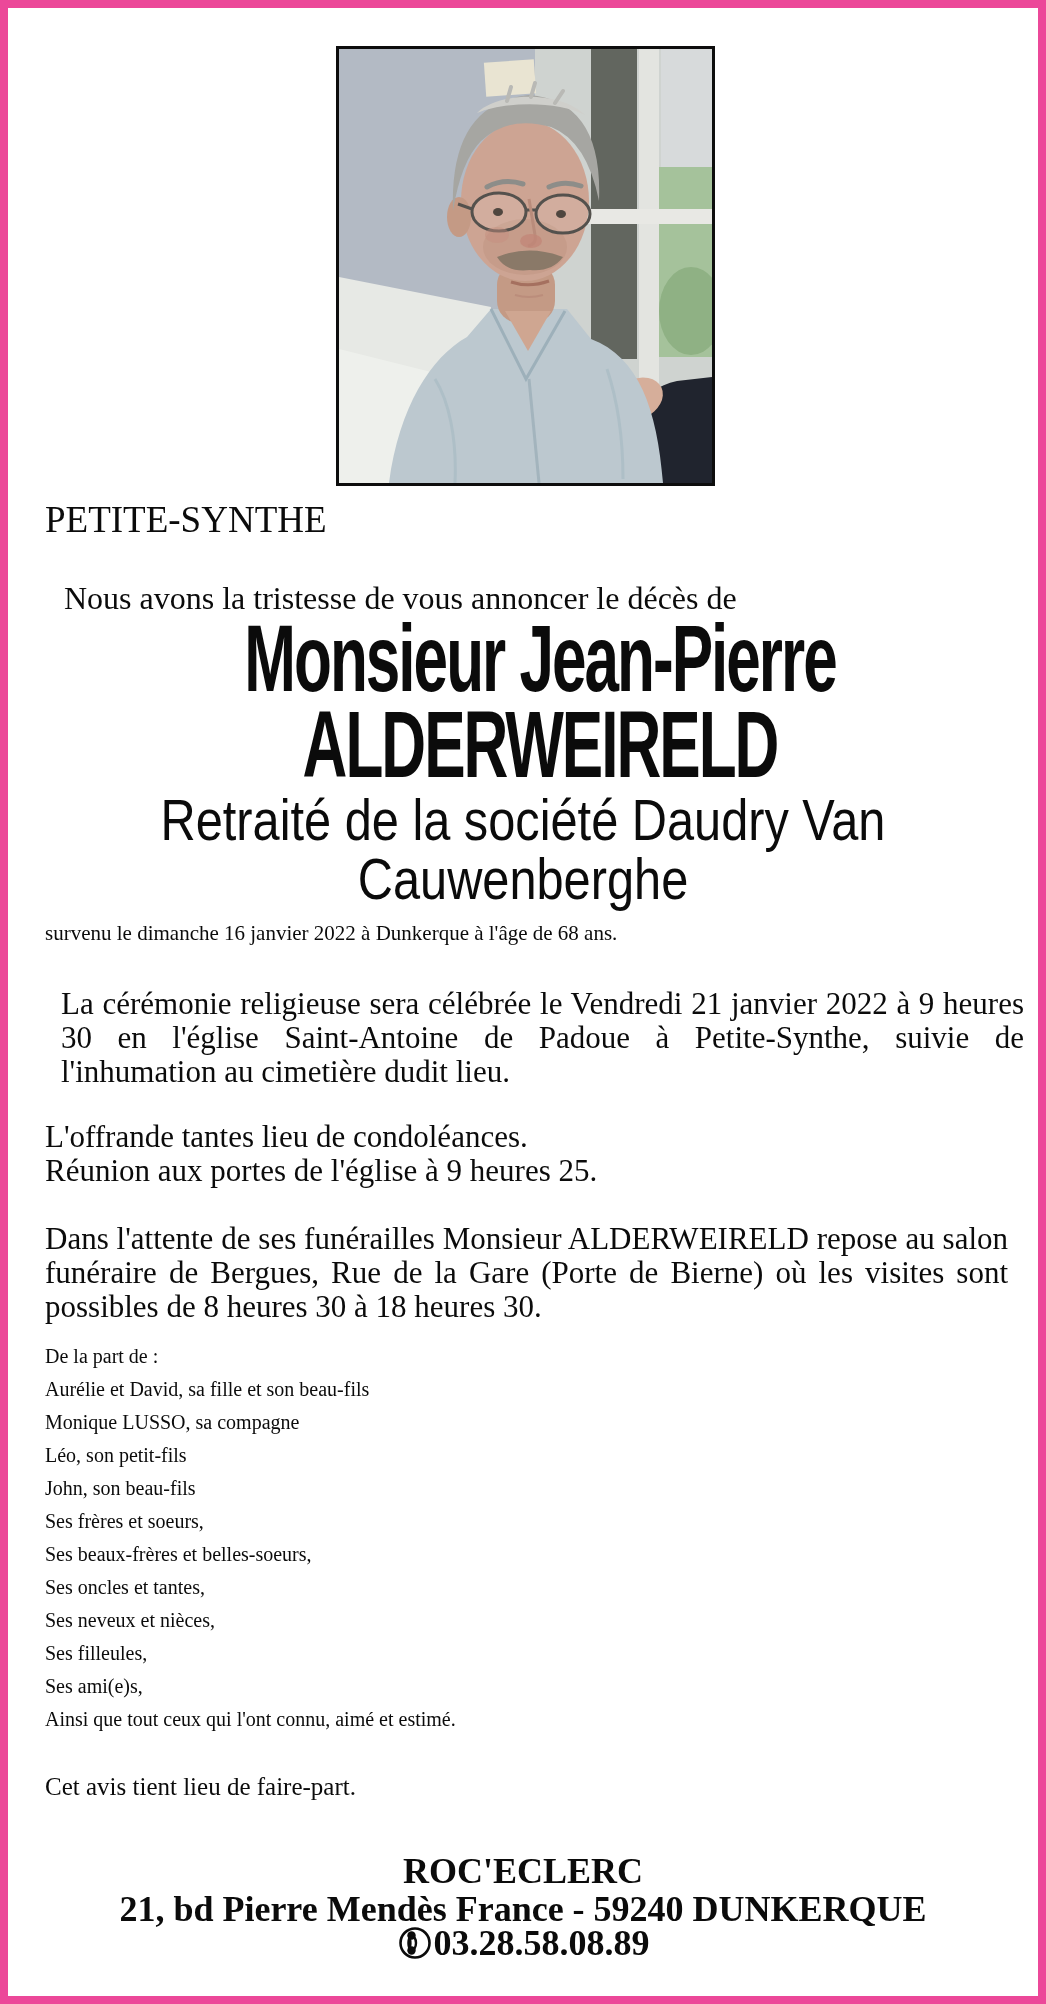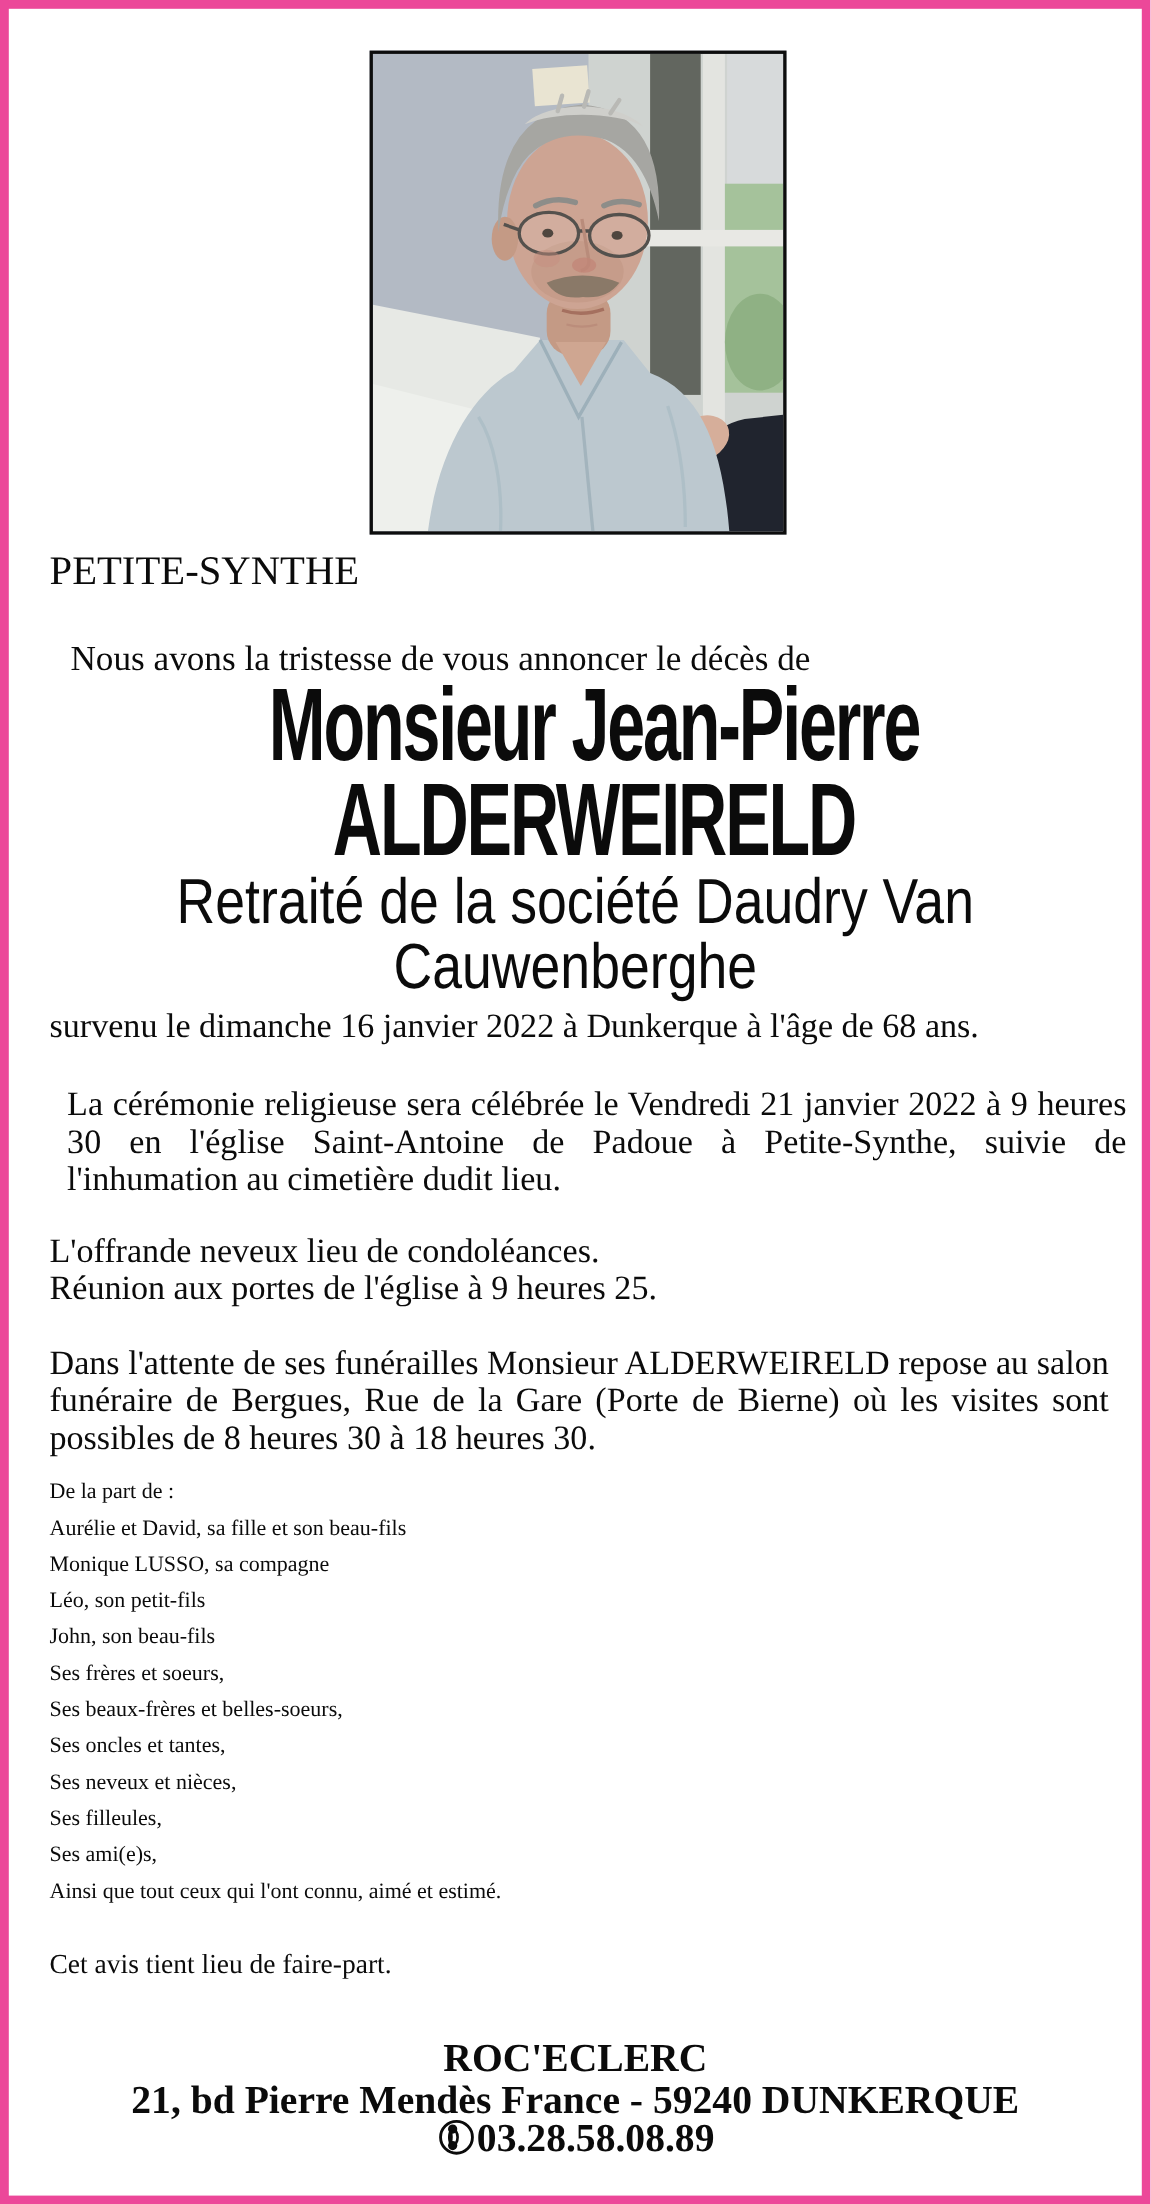"survenu le dimanche 16 janvier" .death-line { font-size: 31px -> 21px }
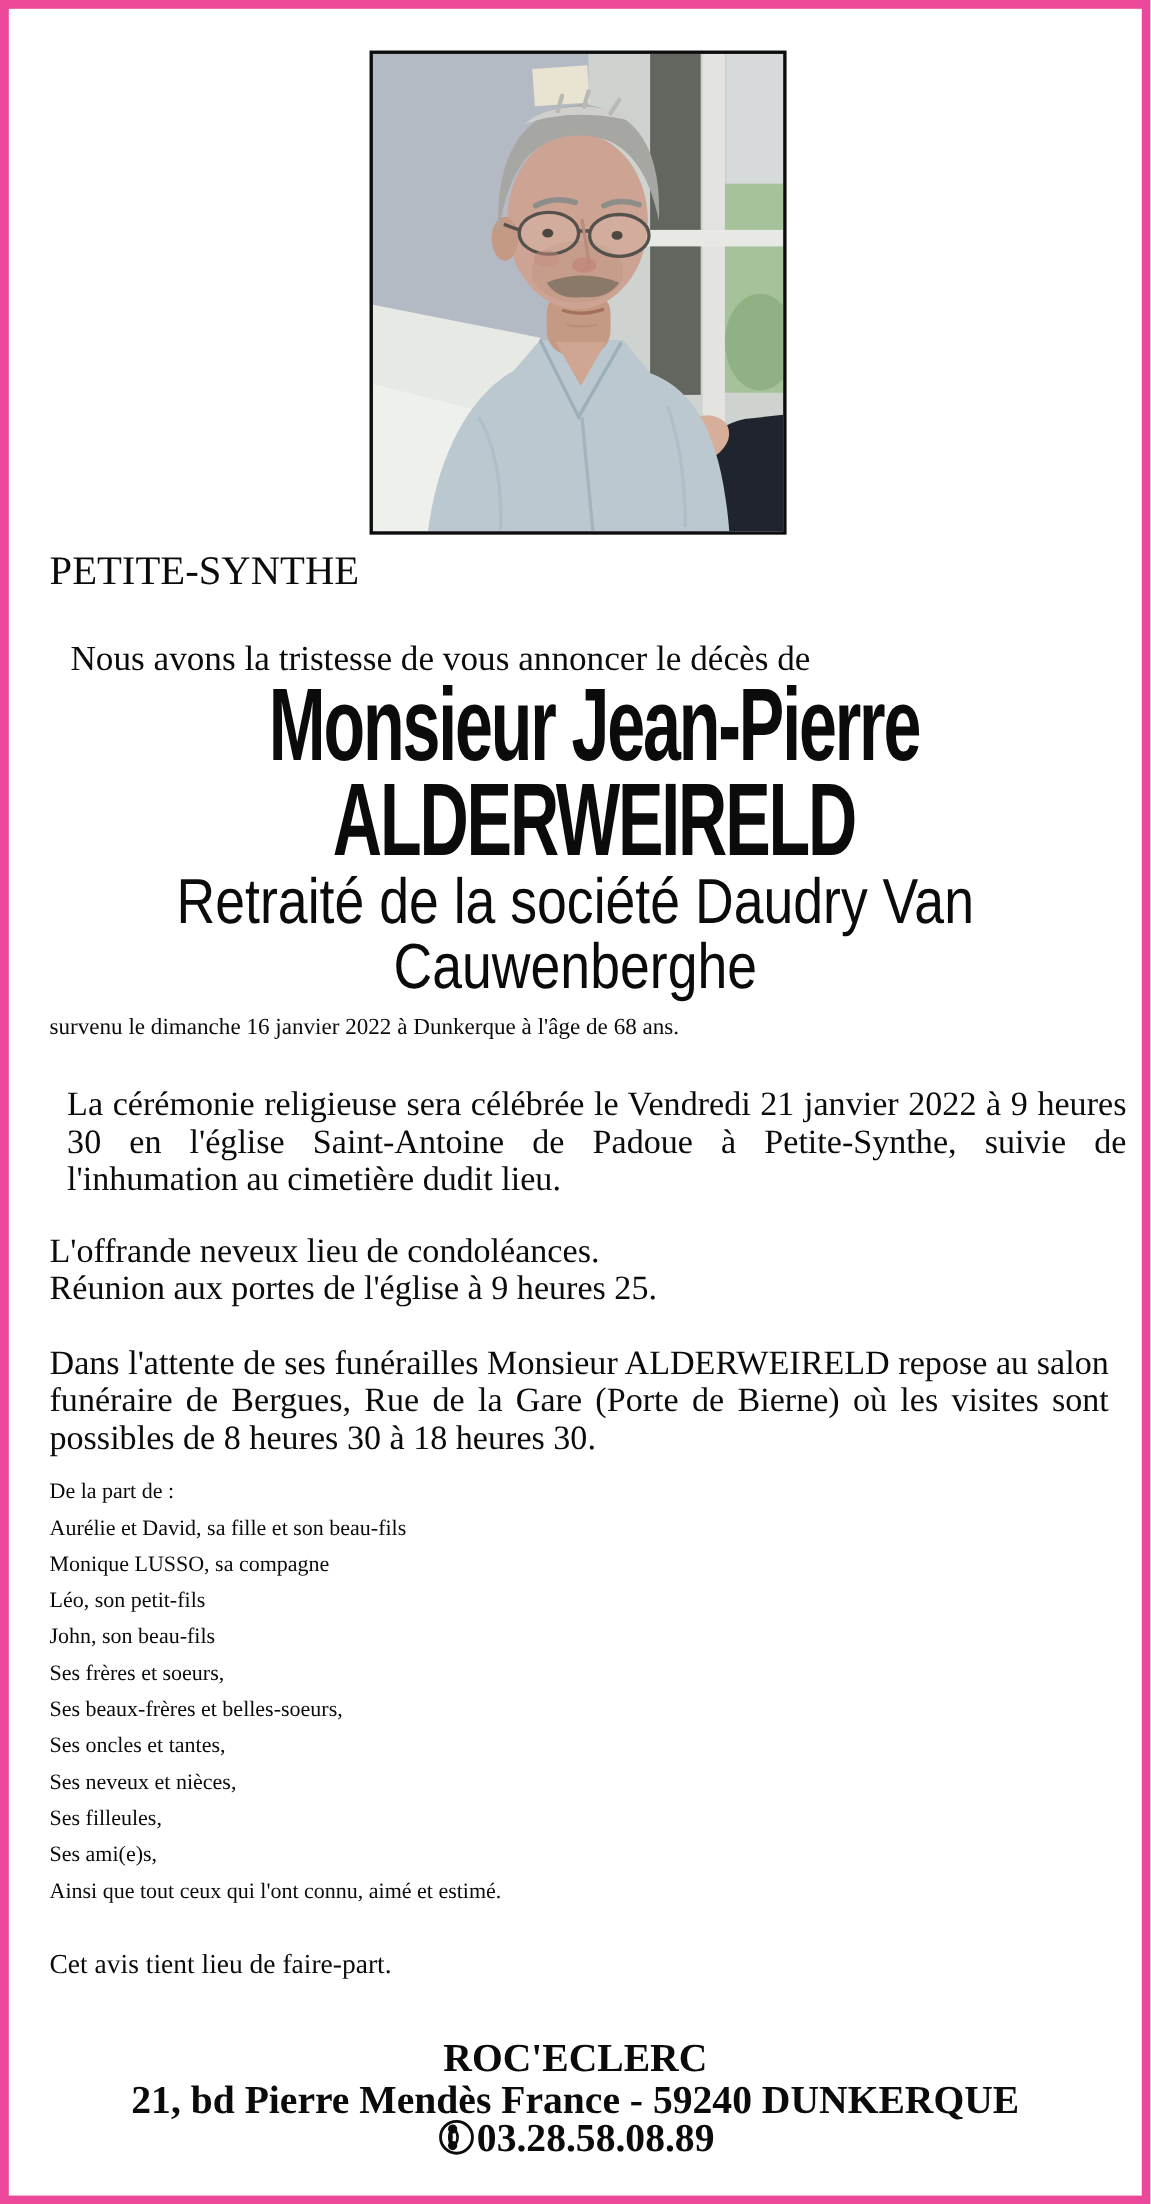"L'offrande neveux lieu de condoléances." div { text: neveux -> tantes }
